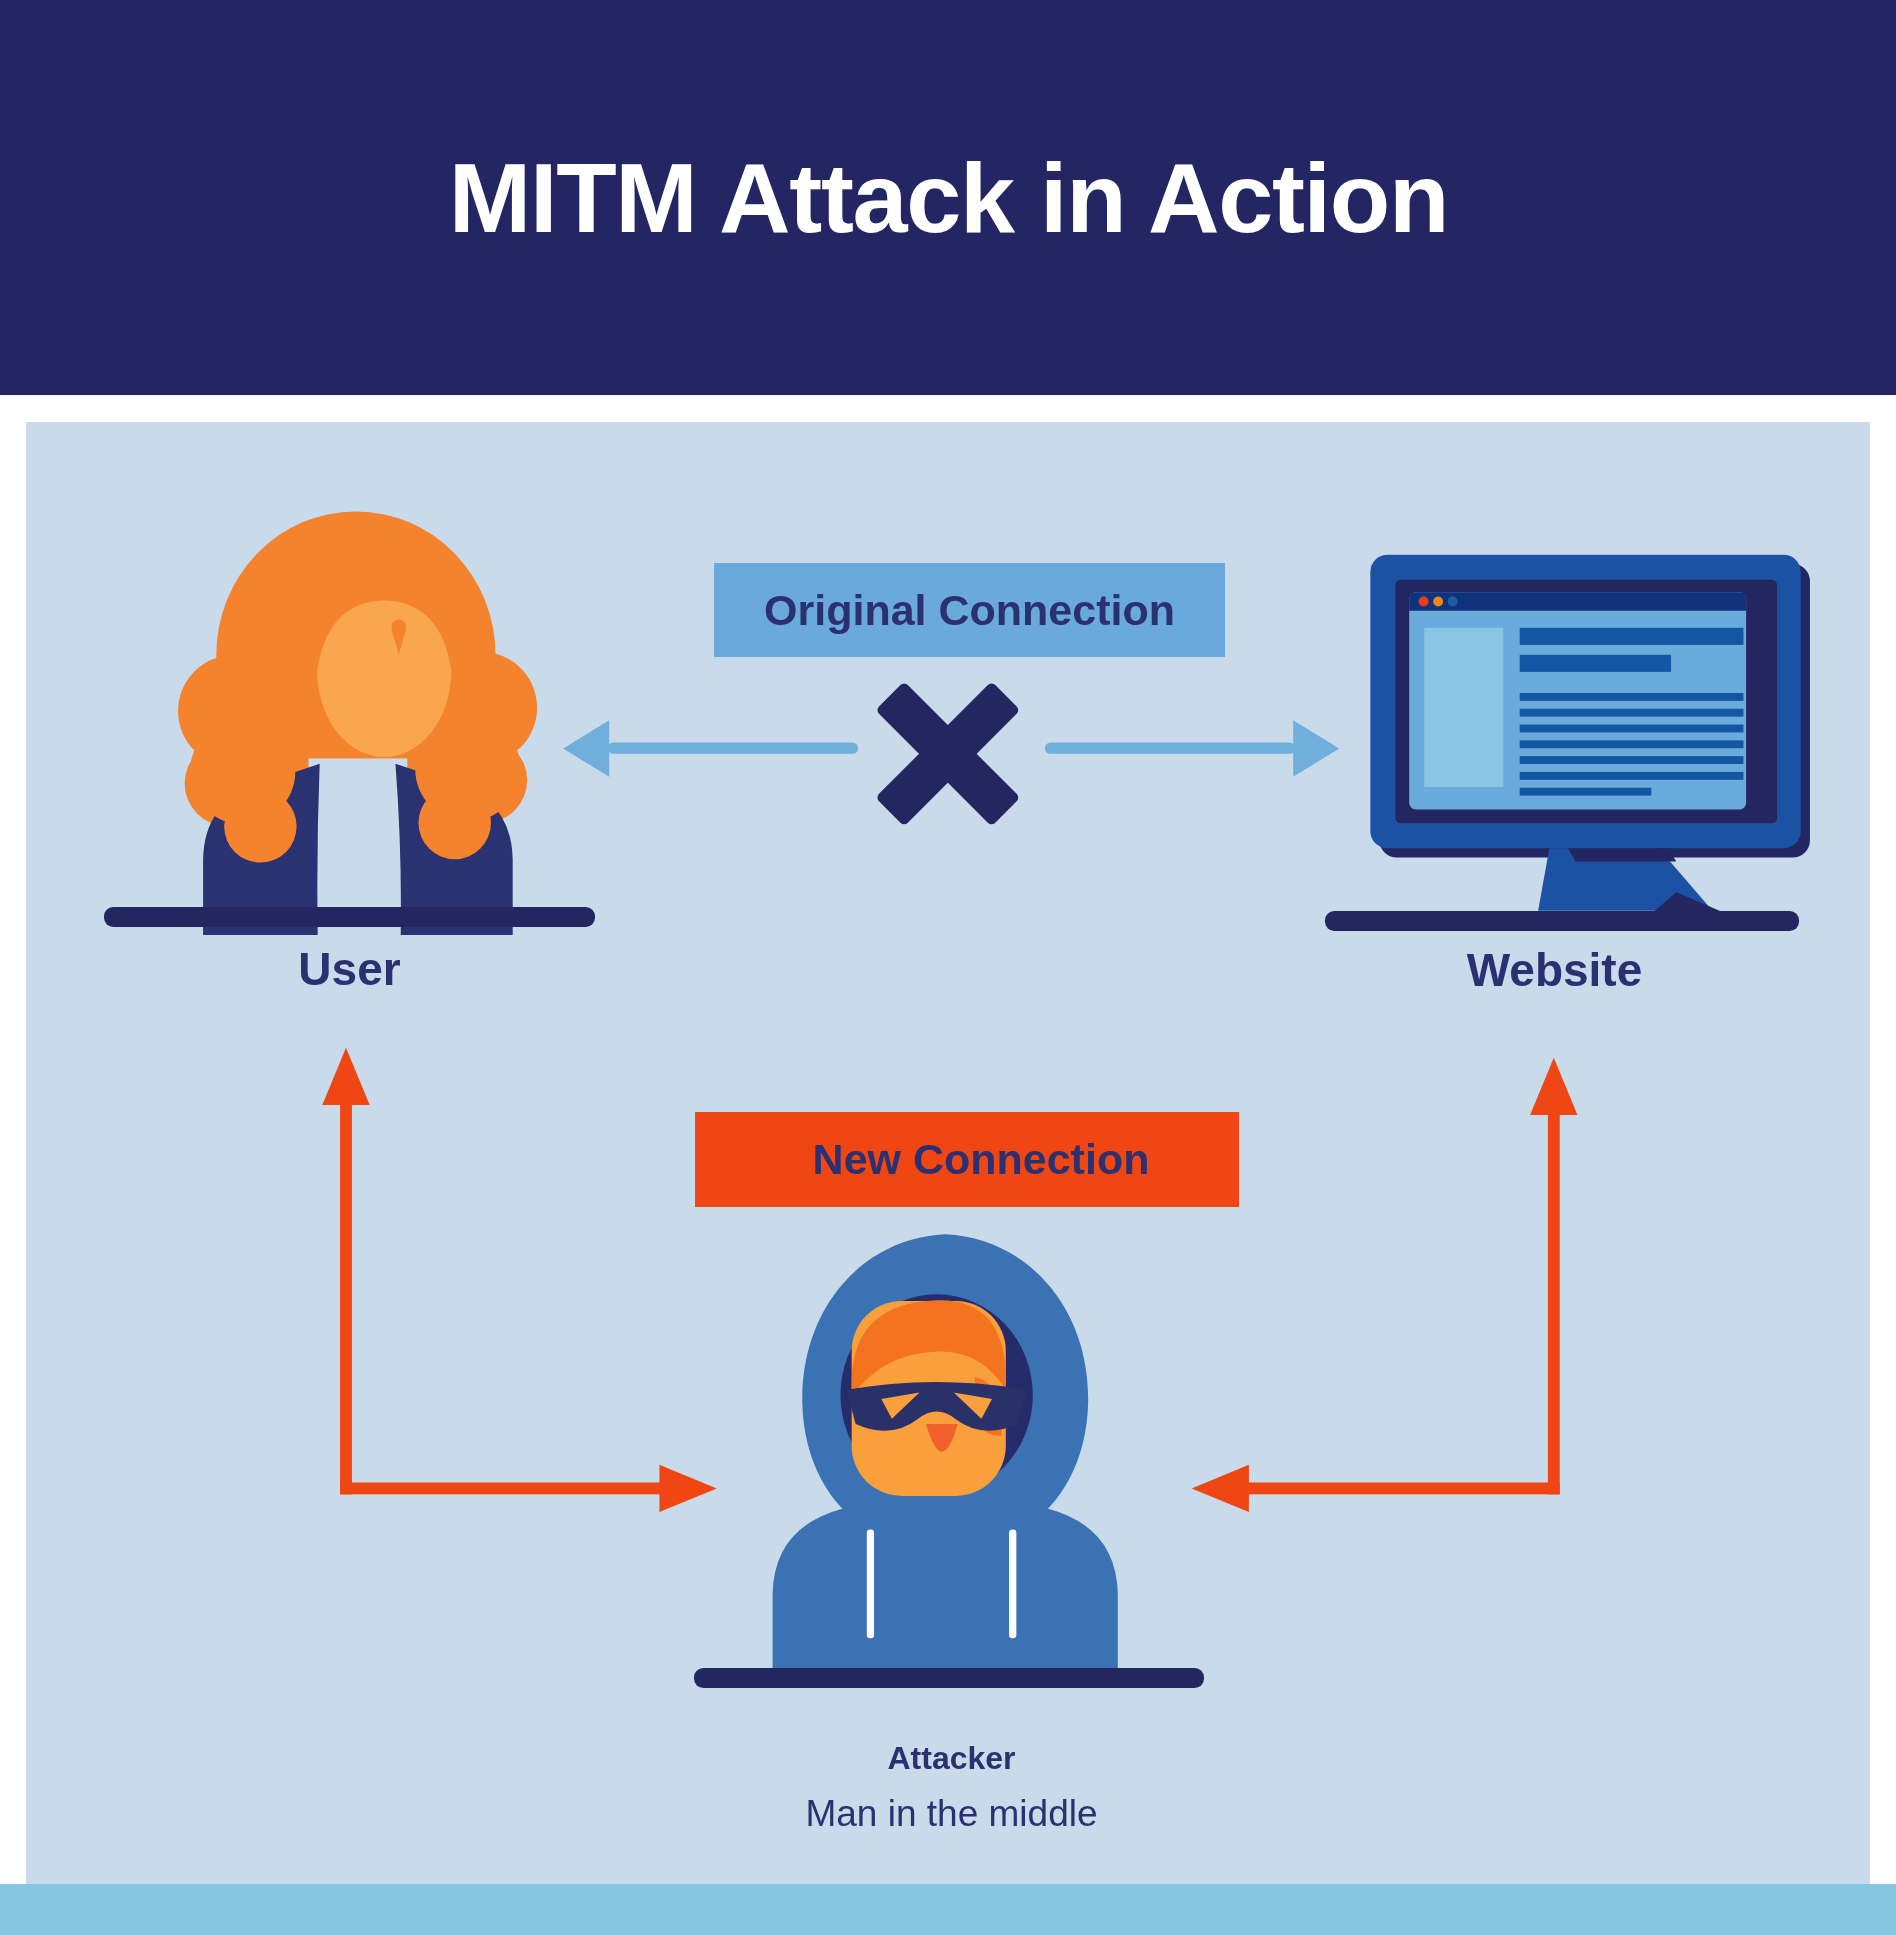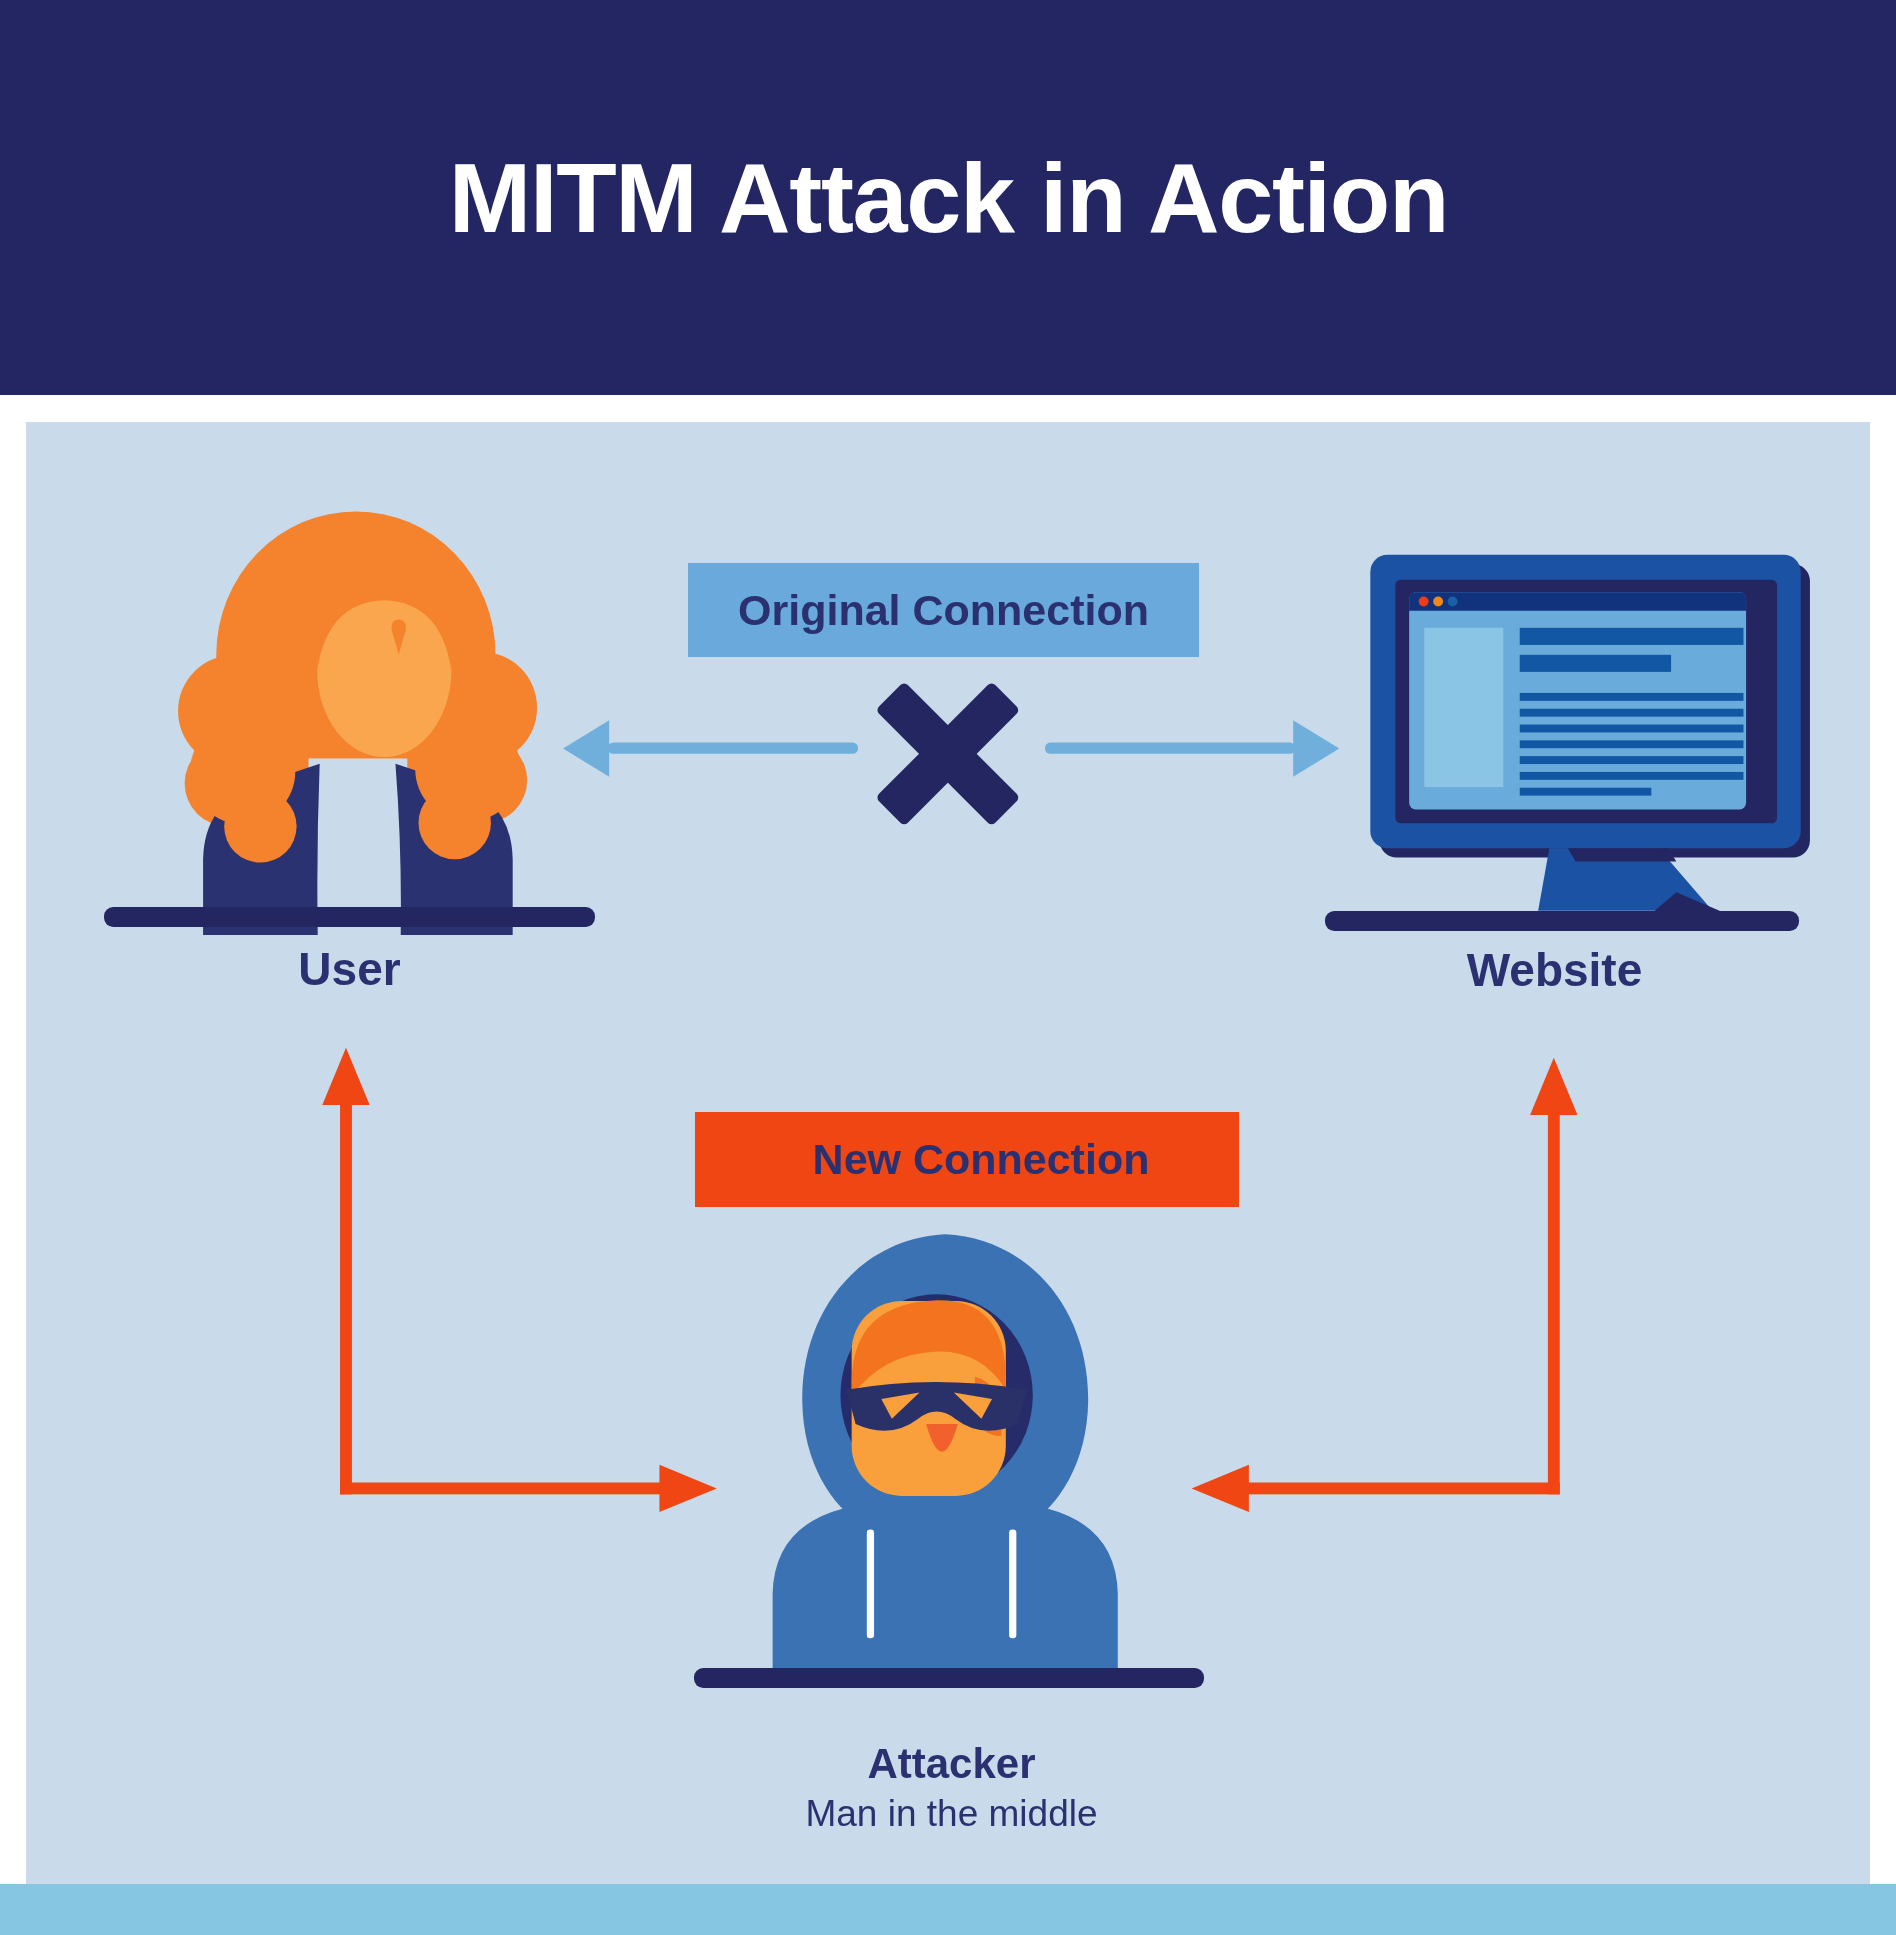"Original Connection" .box-original { left: 688px -> 714px }
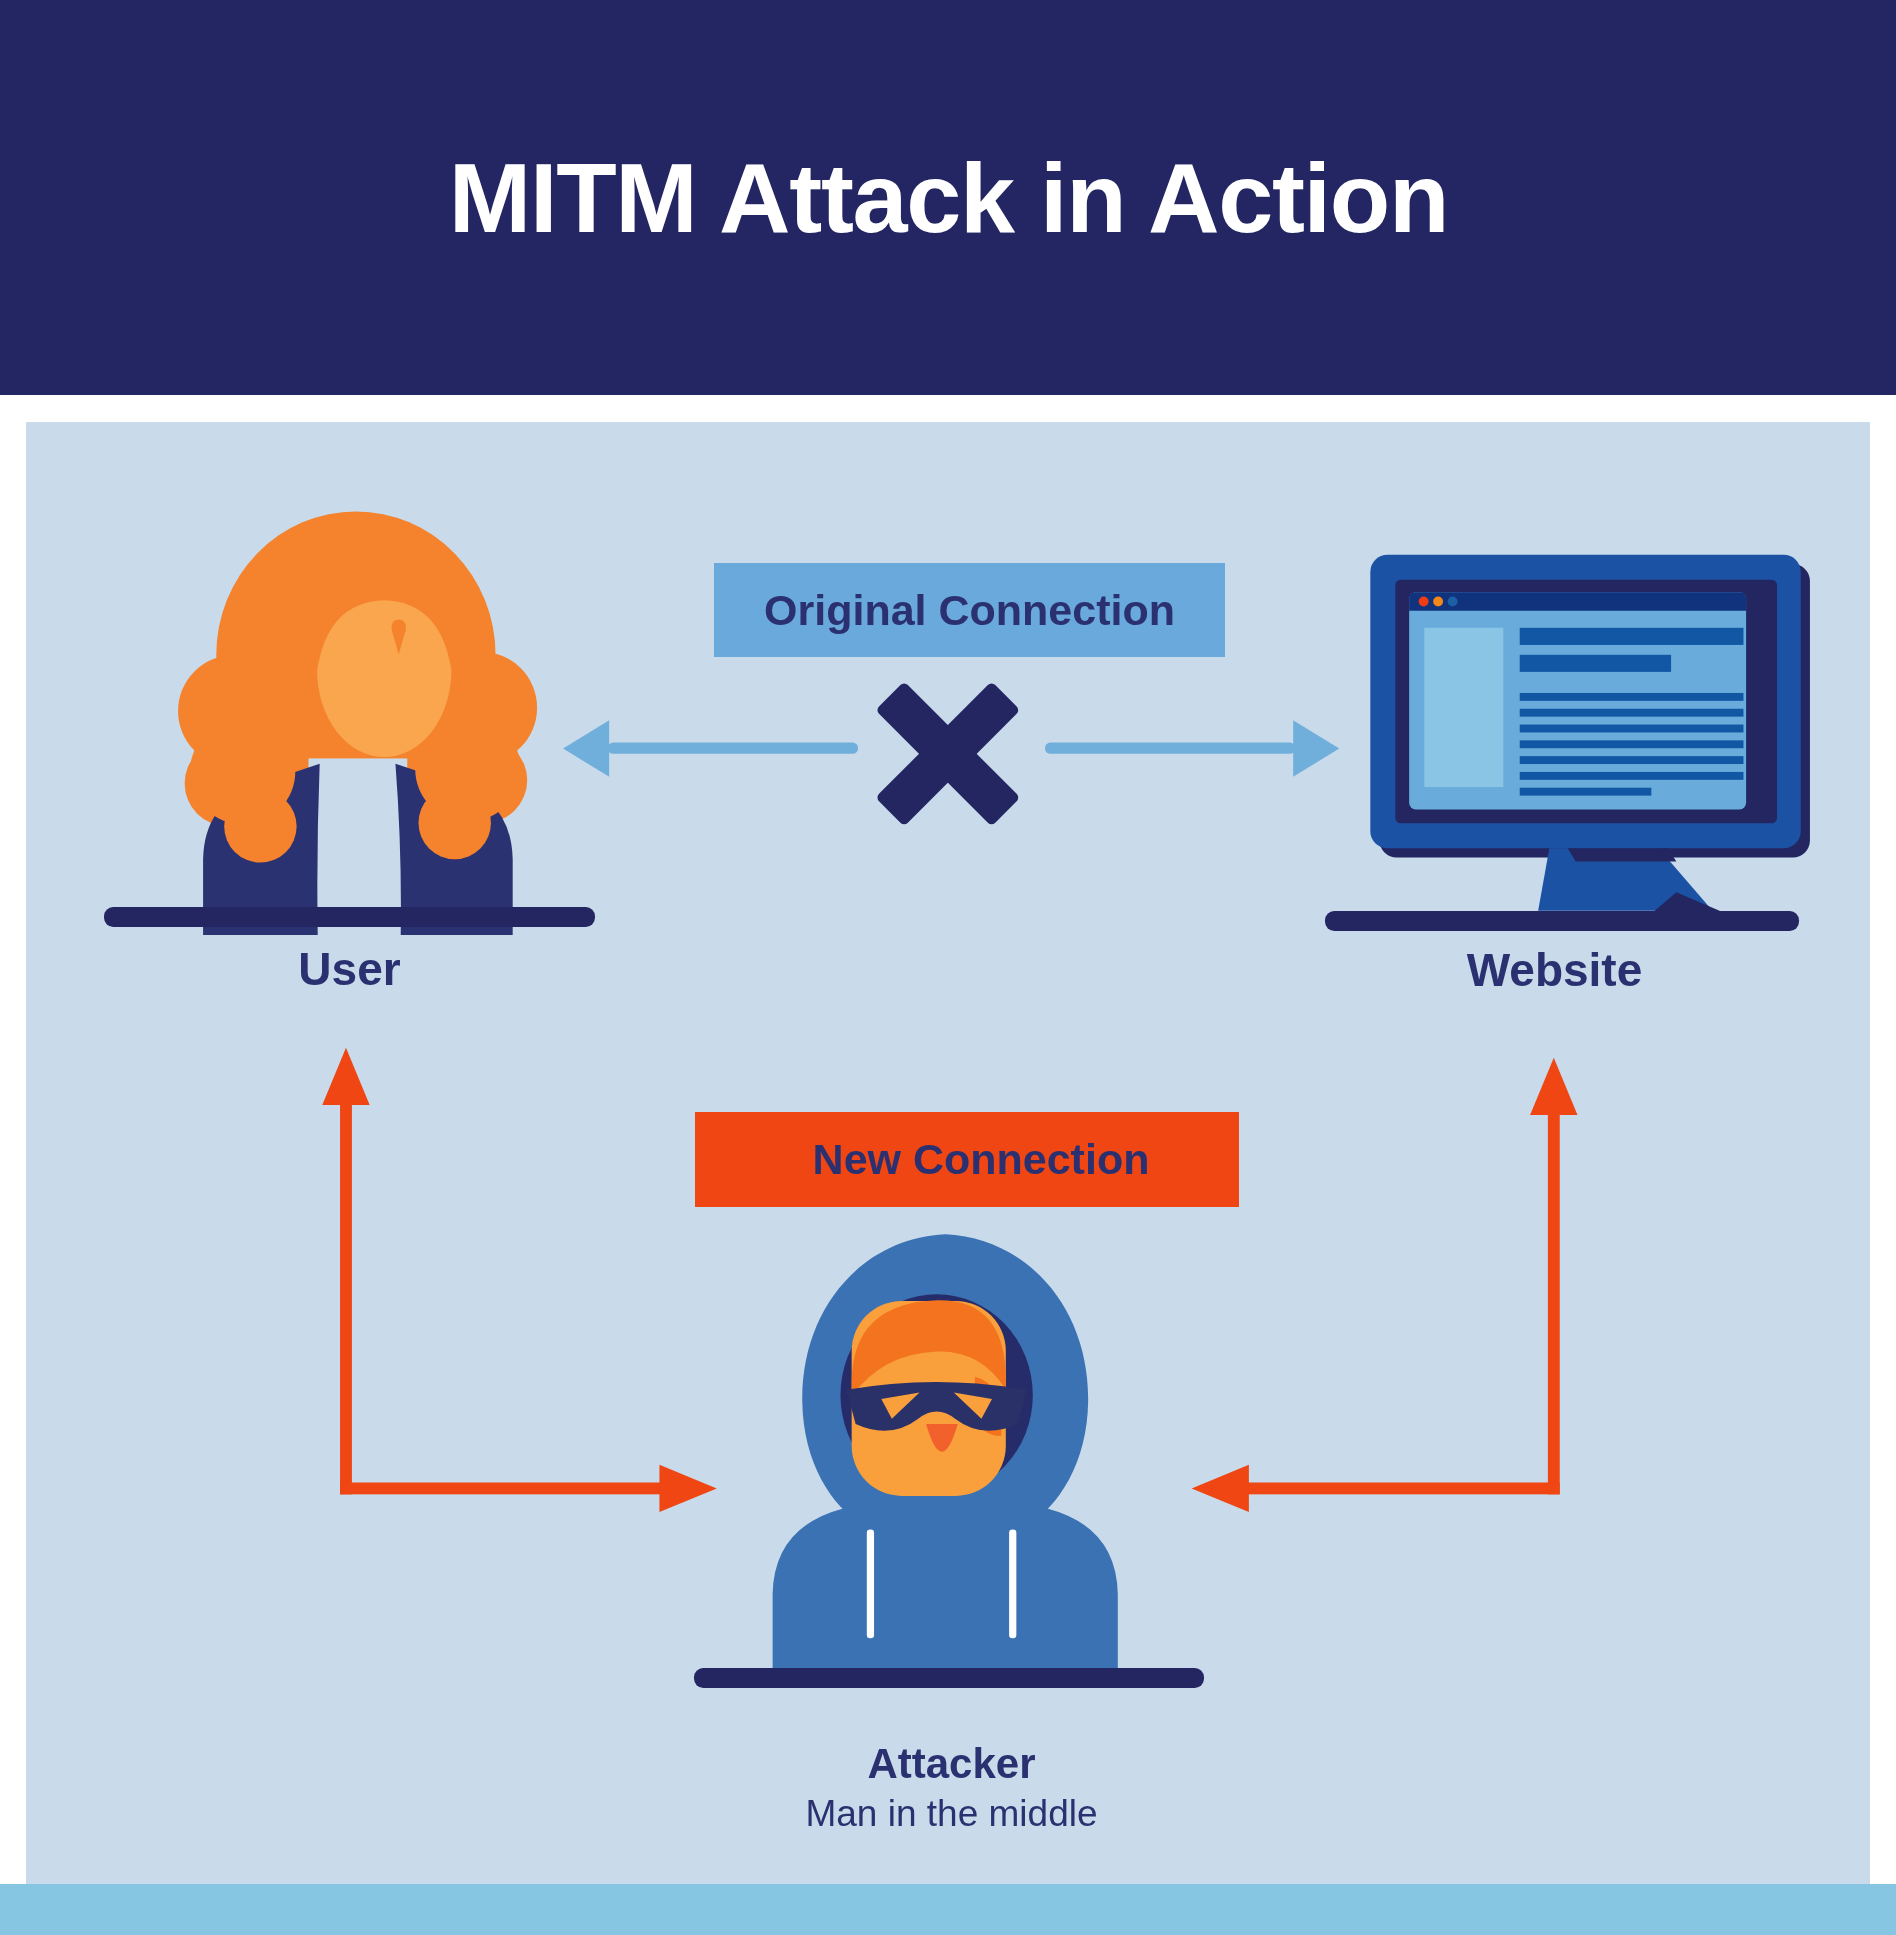"Attacker" .lbl-attacker { font-size: 42px -> 32px }
